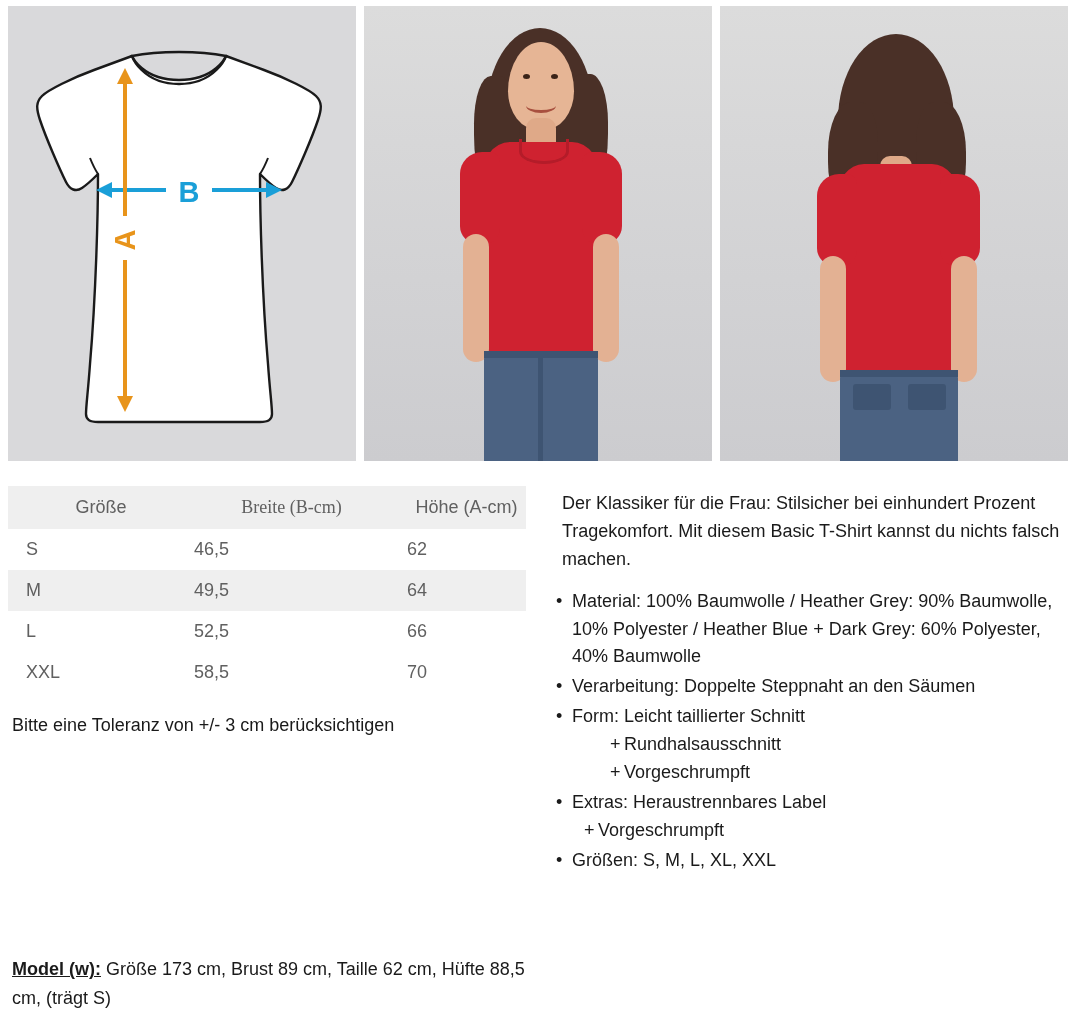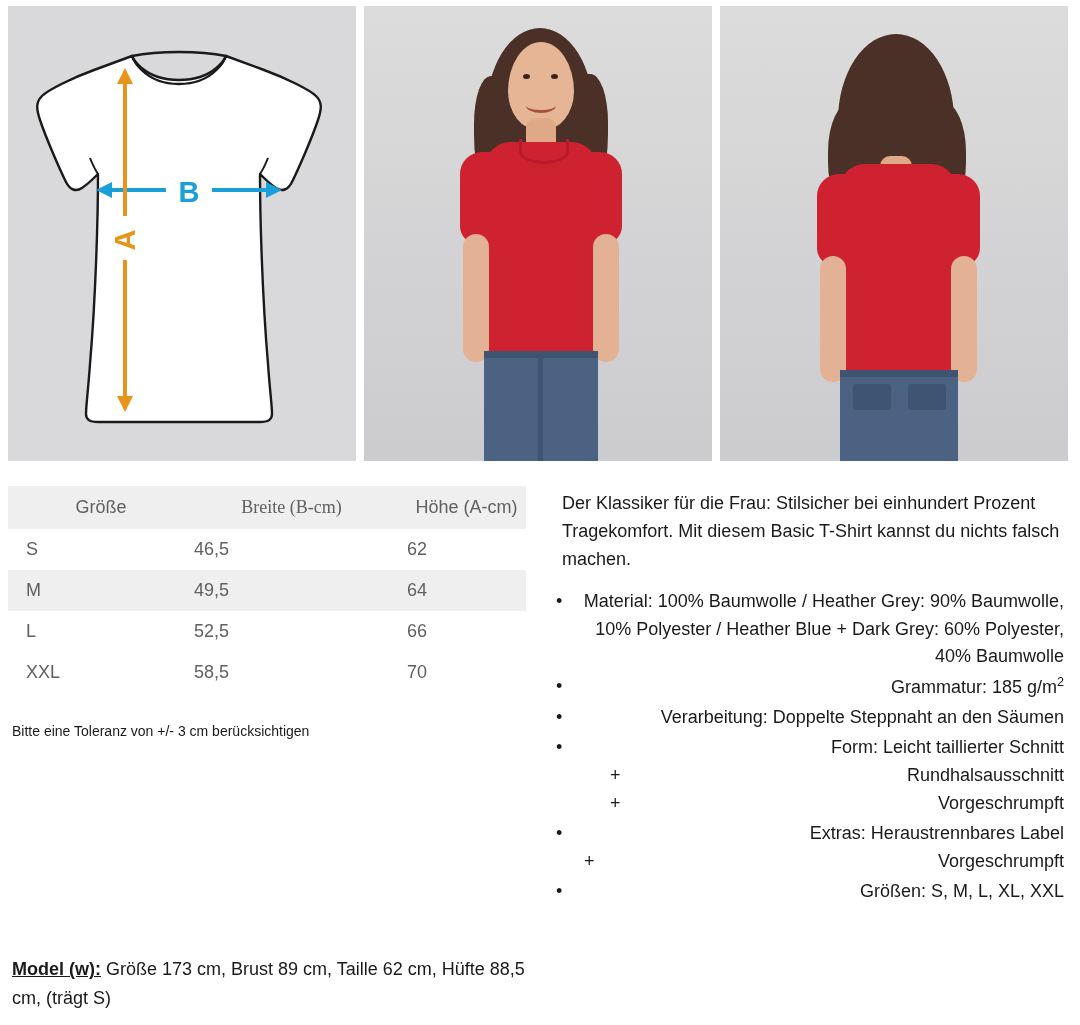"Material: 100% Baumwolle / Heather" ul.features > li { text-align: right -> none }
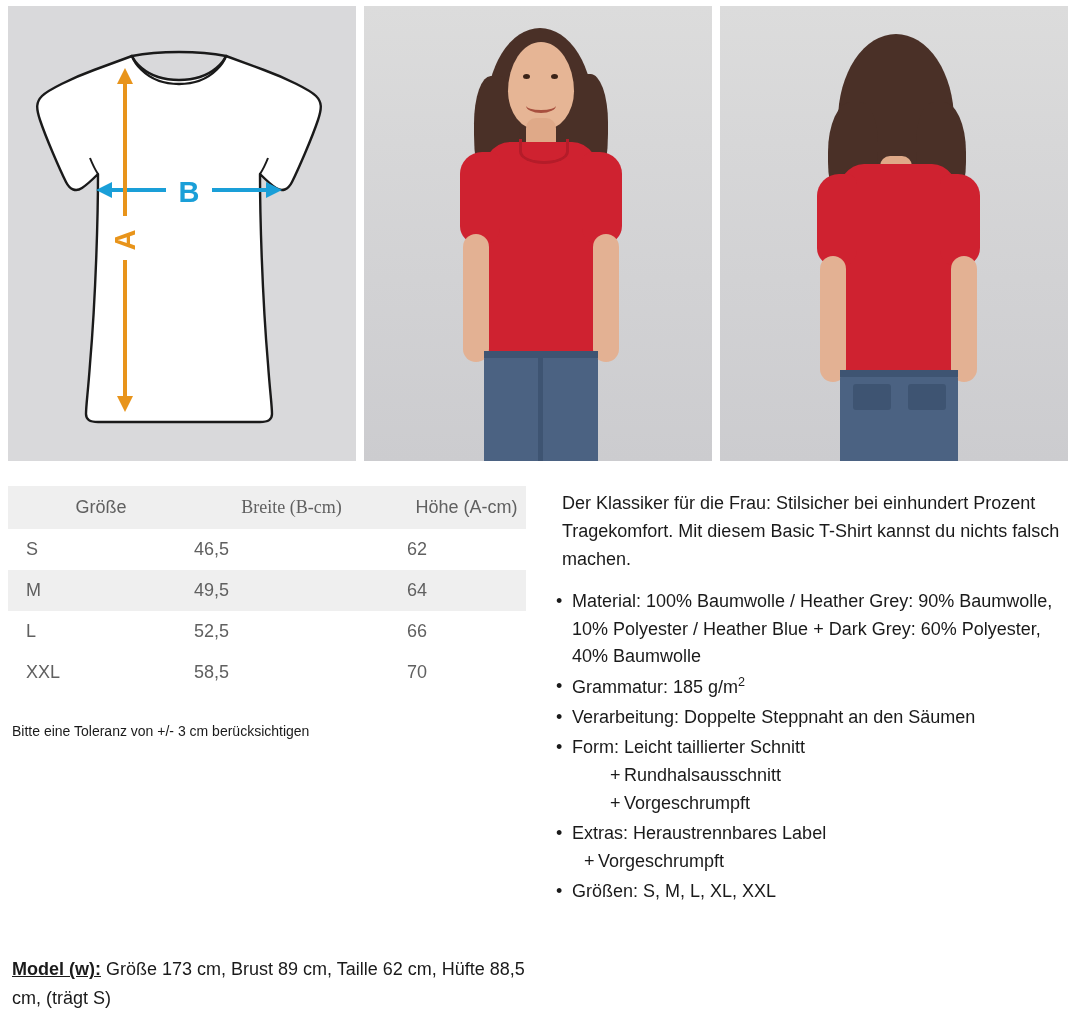"Grammatur: 185 g/m2" li { html: <li><span>Grammatur: 185 g/m</span><sup>2</sup></li> -> none }
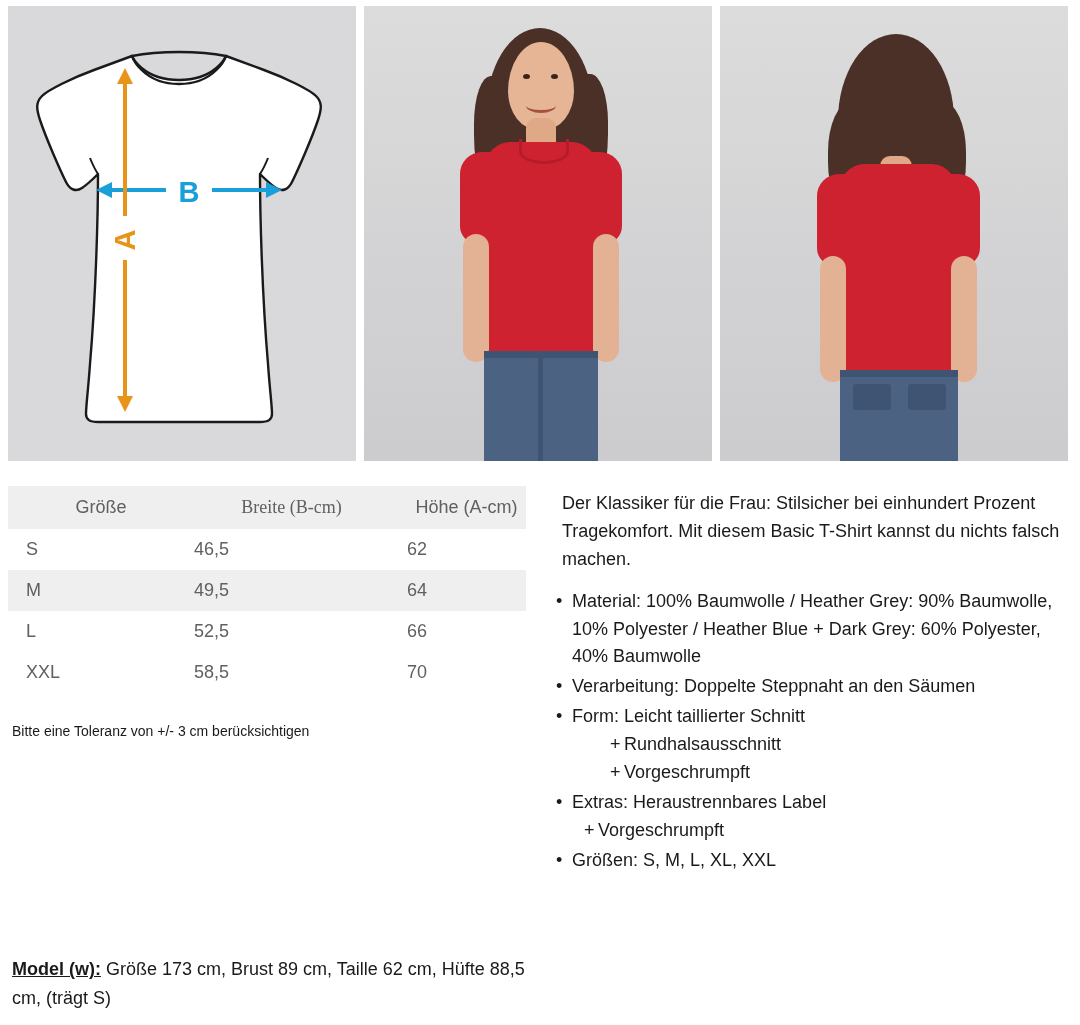"Bitte eine Toleranz von +/-" .tolerance { font-size: 14px -> 18px; margin-top: 30px -> 22px }
